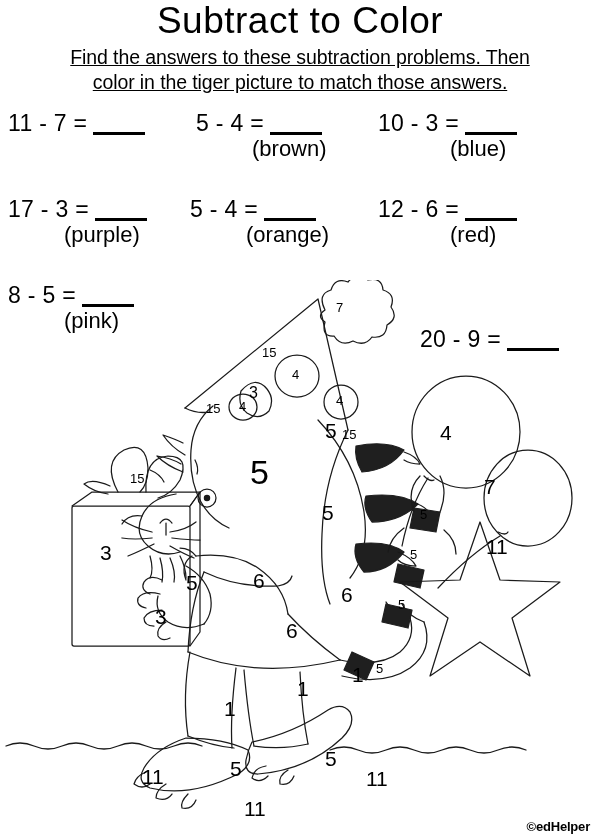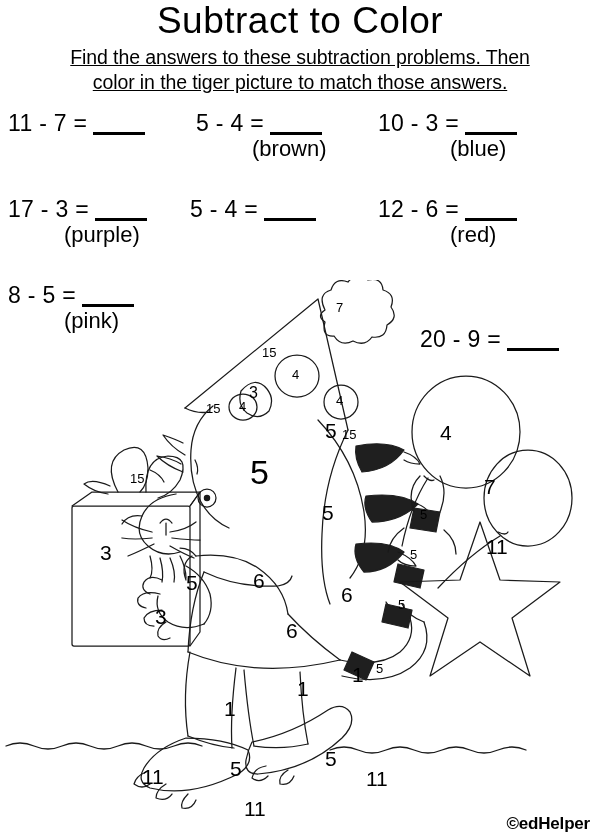"(orange)" div.problem-color { html: none -> <div>(orange)</div> }
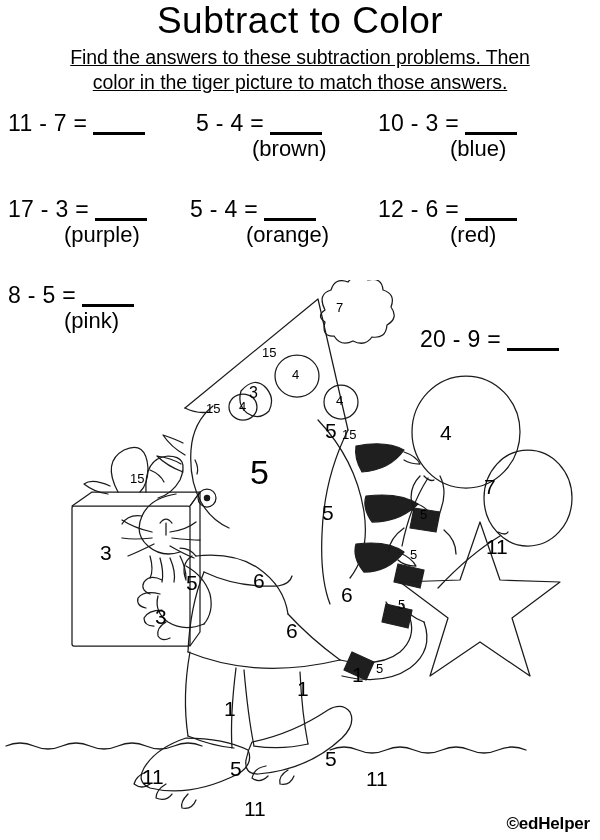"©edHelper" .footer-credit { font-size: 17px -> 13px }
